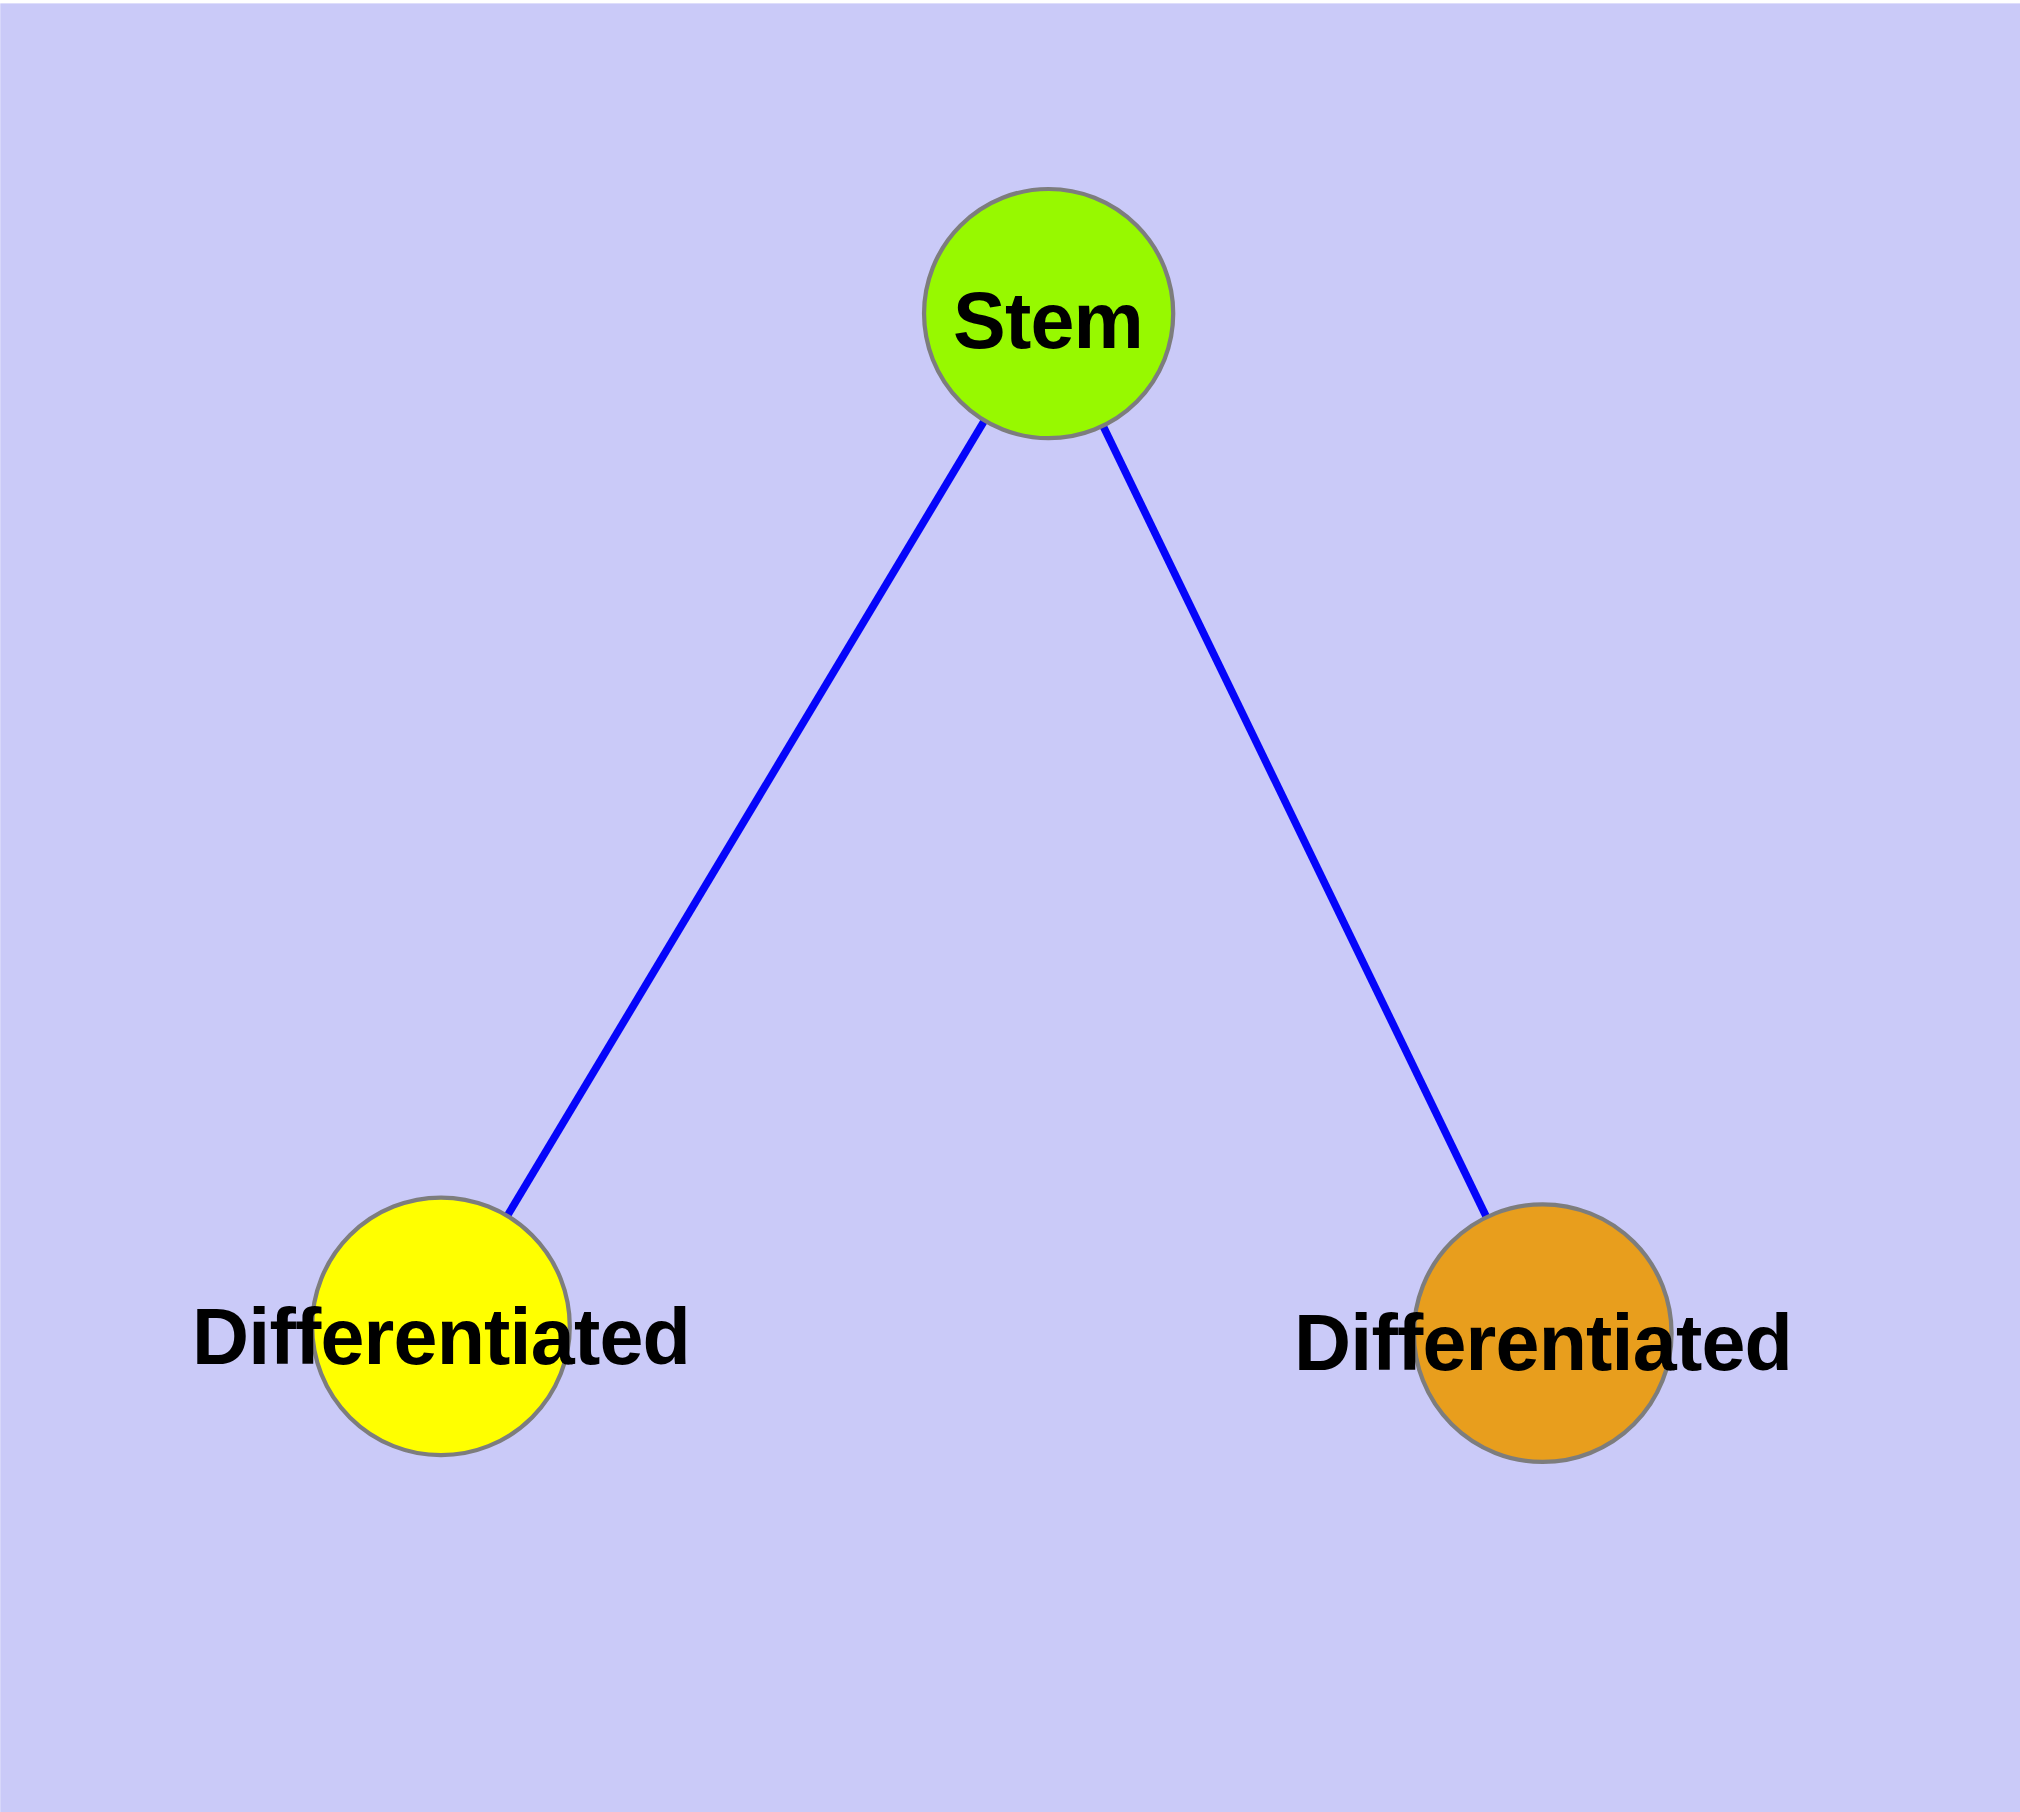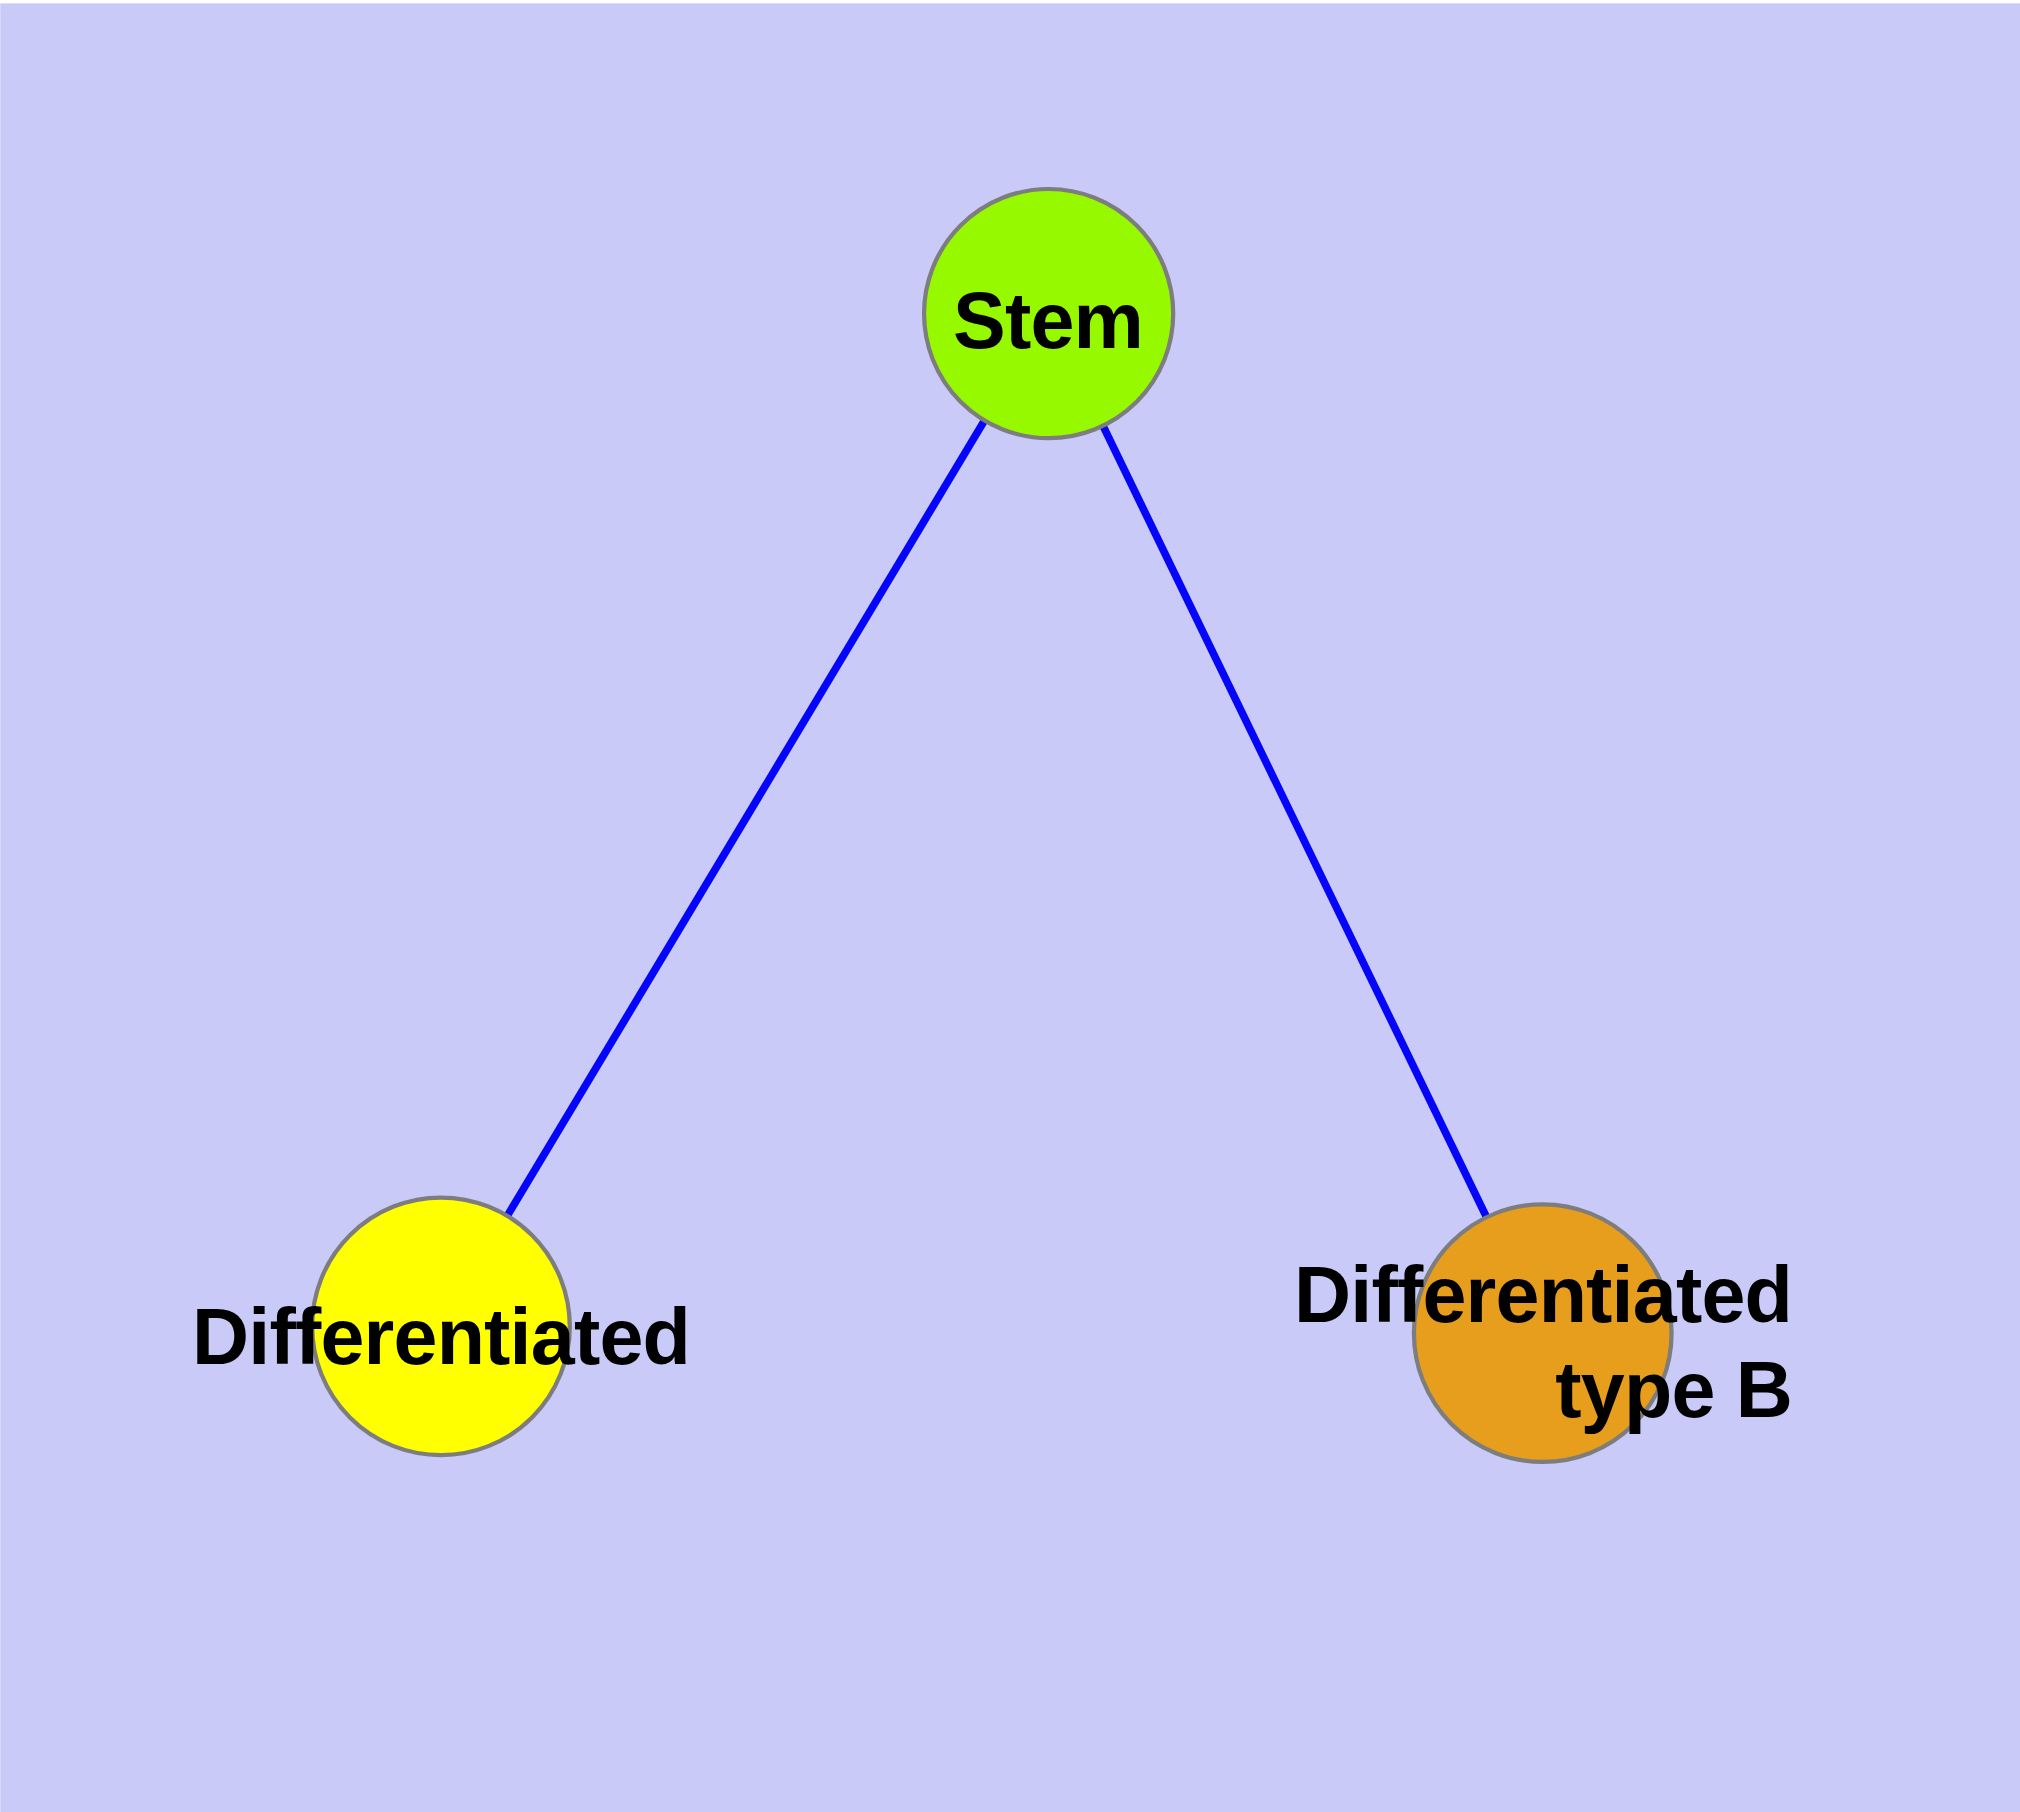"Stem" .node-label { text-align: right -> center }
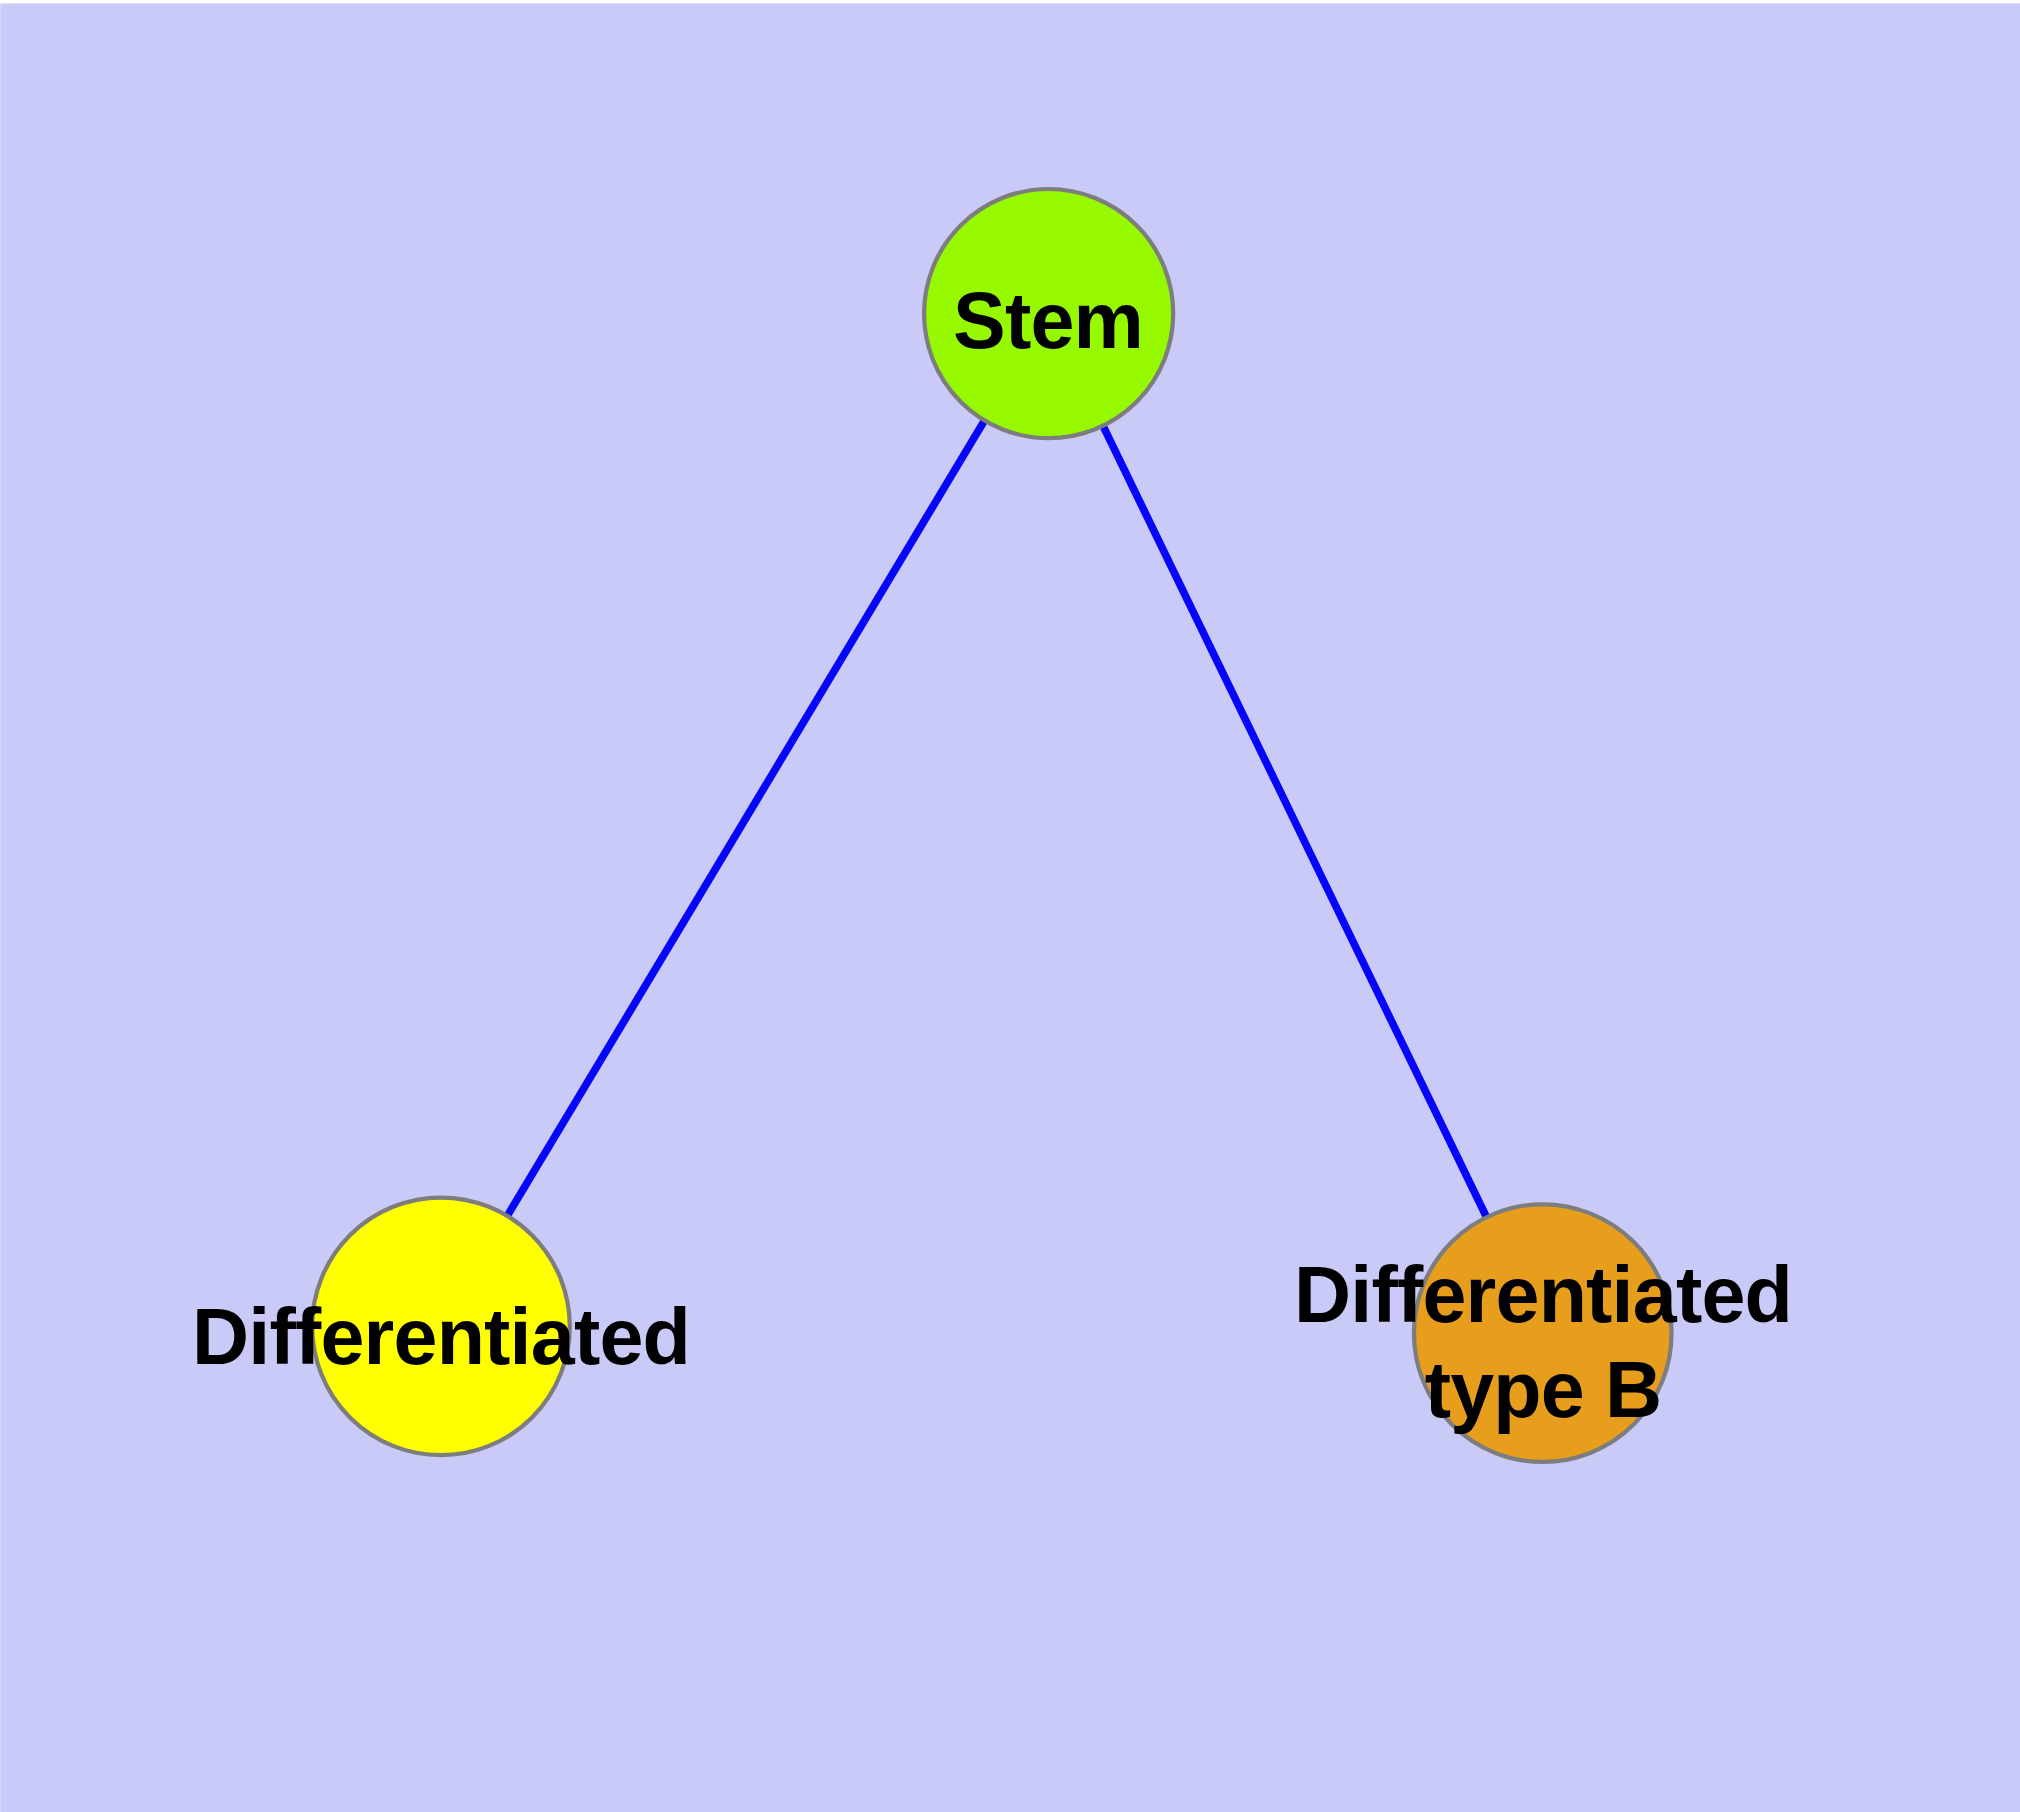"type B" div { html: <div>type B</div> -> none }
